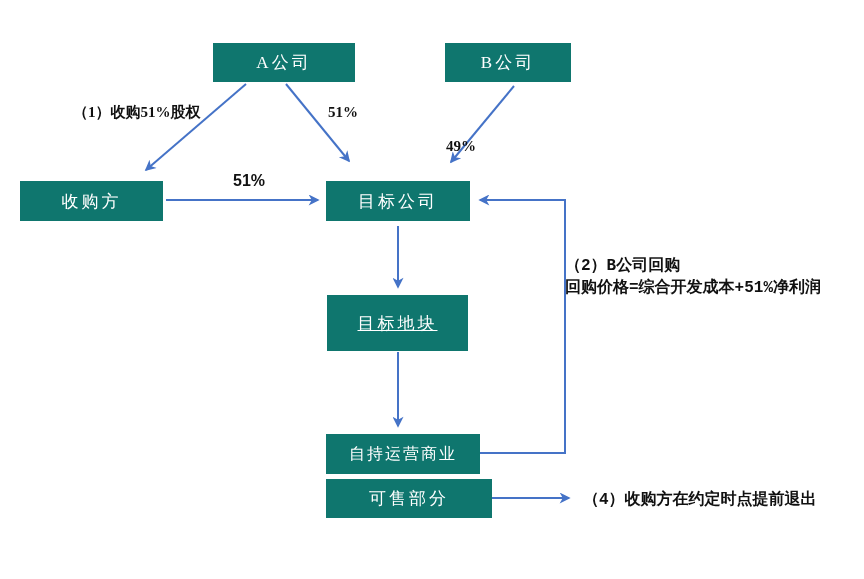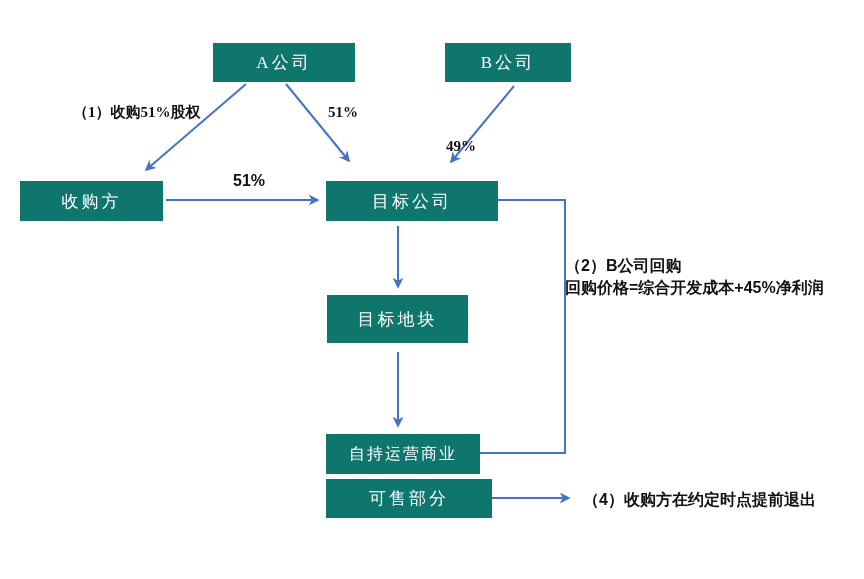"目标公司" div.node { width: 172px -> 144px }
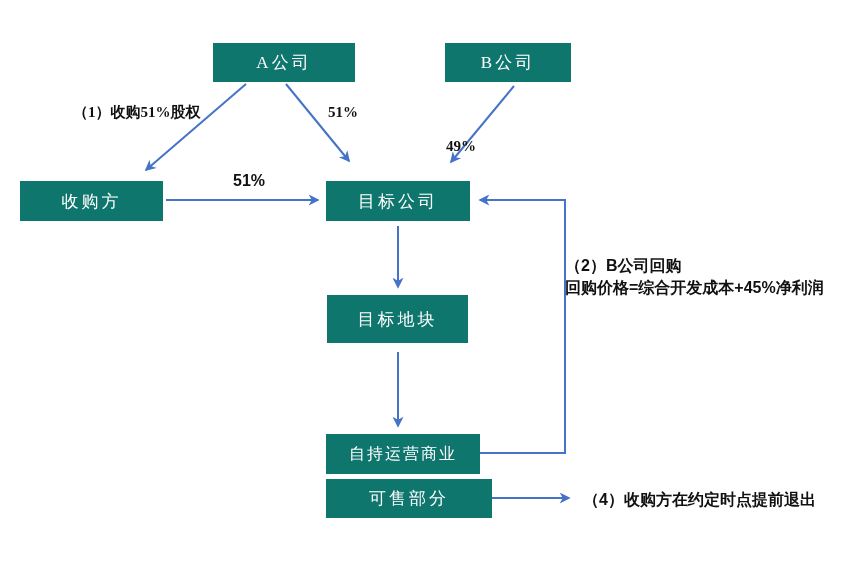"（2）B公司回购" .annotation { font-family: Liberation Sans, sans-serif -> Liberation Mono, monospace }
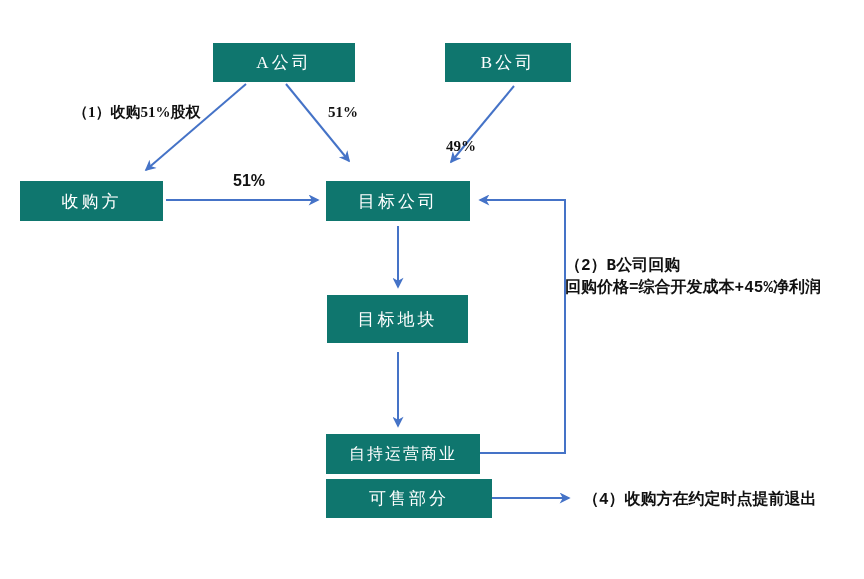"回购价格=综合开发成本+45%净利润" div { text: +45% -> +51% }
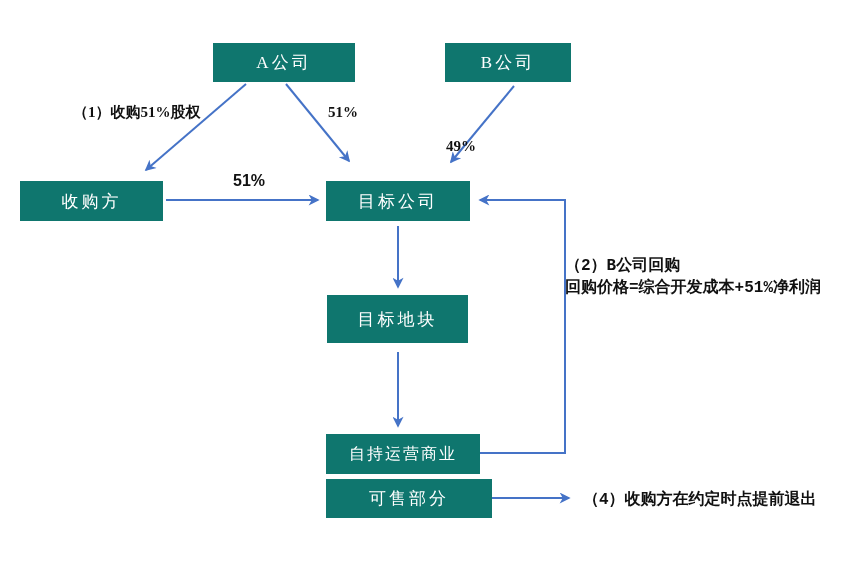"目标地块" div.node { height: 48px -> 56px; text-decoration: none -> underline }
